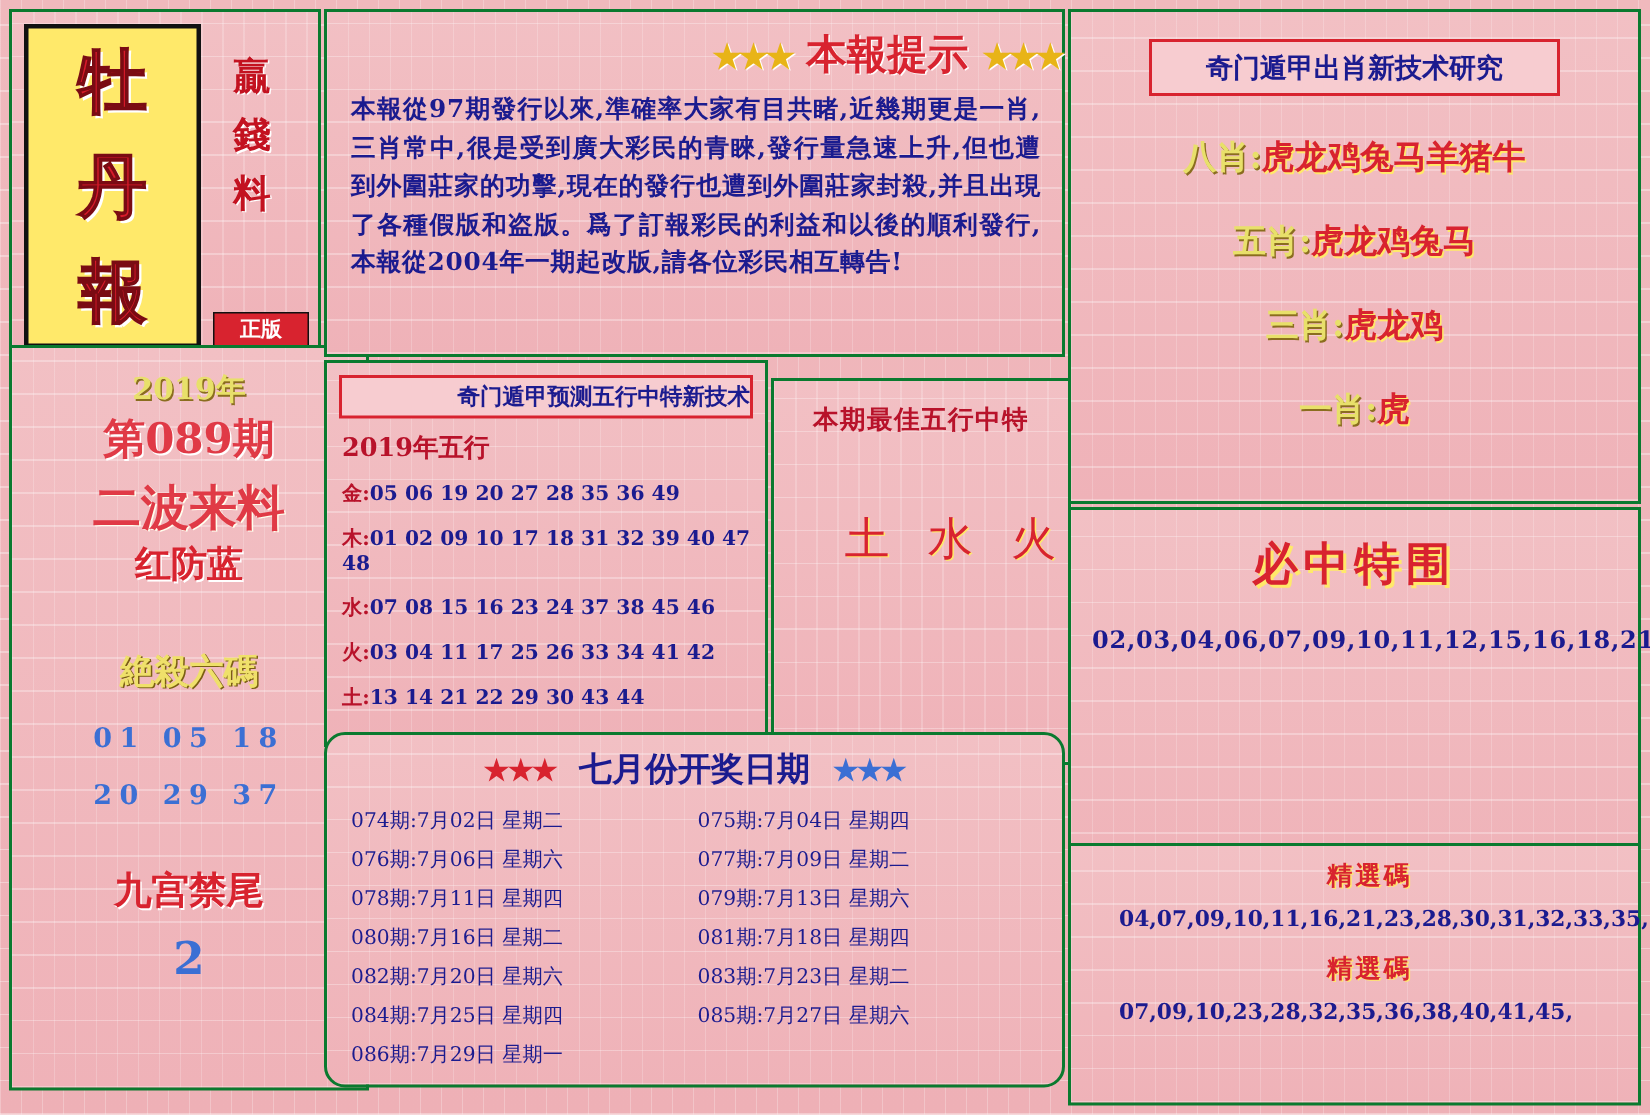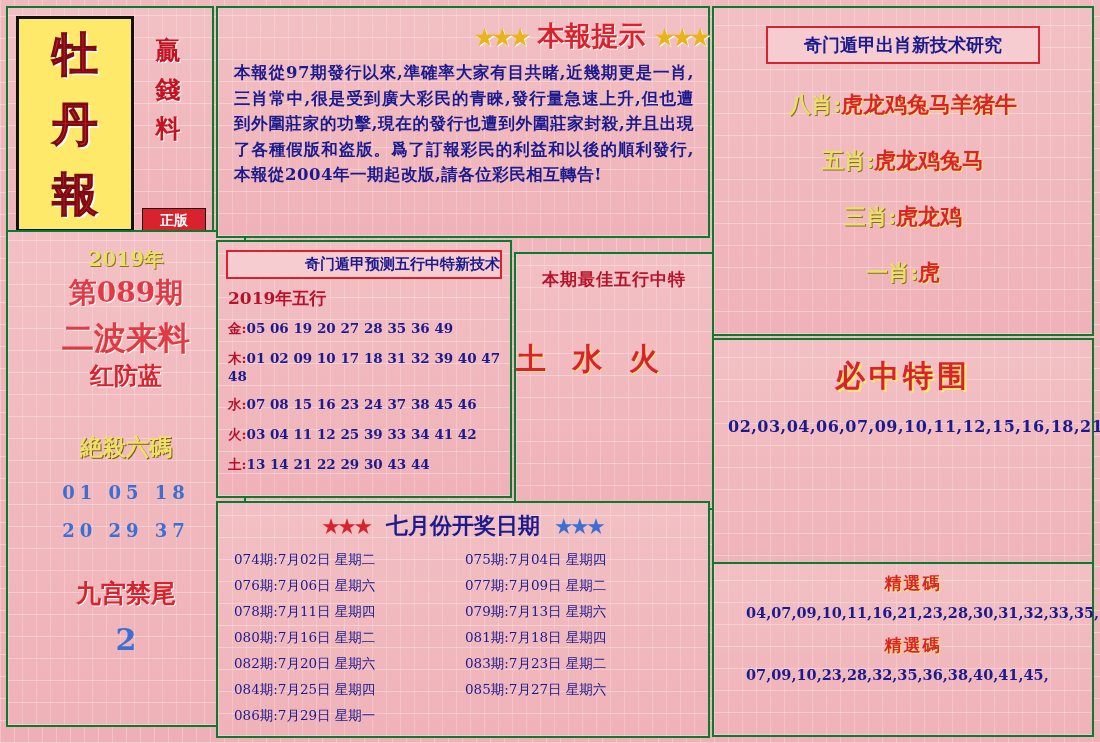"土 水 火" .best-val { font-weight: bold -> normal; text-align: left -> right }
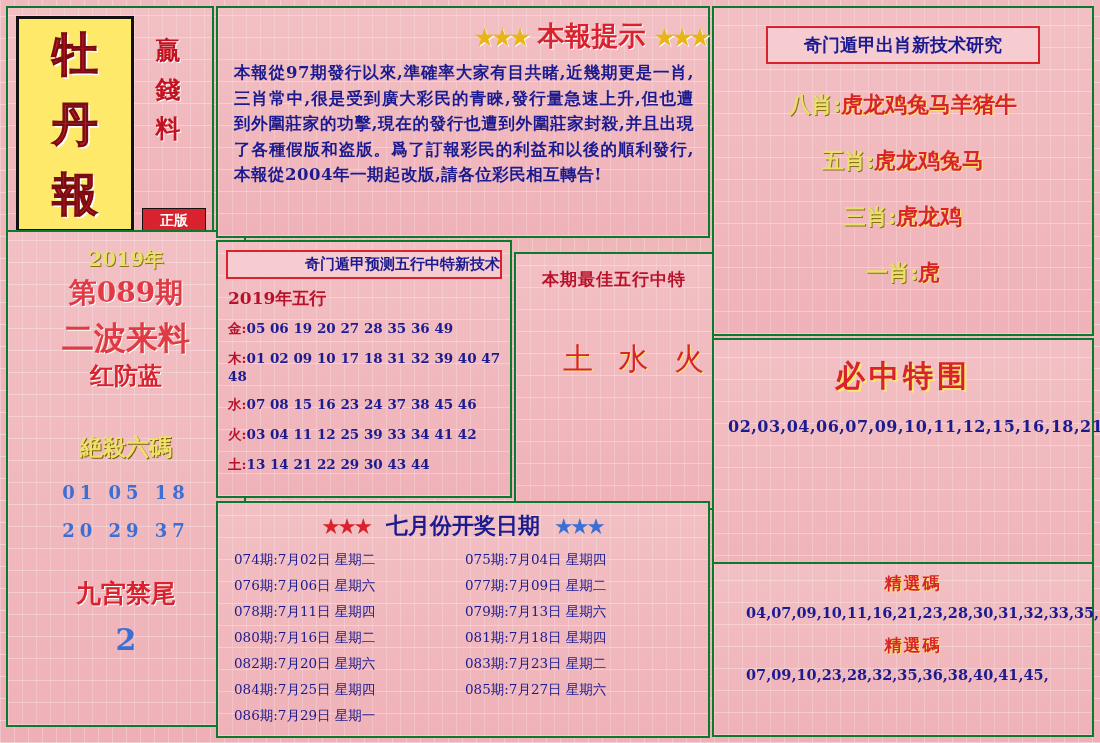"03 04 11 12 25" span { text: 12 25 39 -> 17 25 26 }
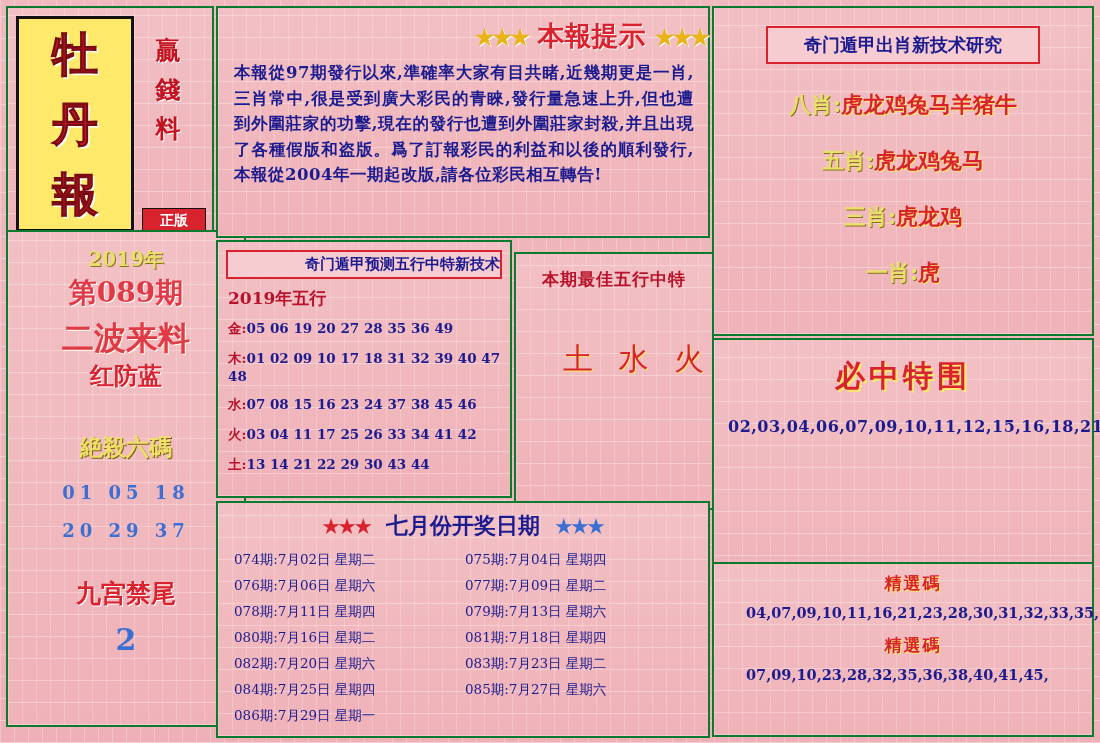"★★★ 七月份开奖日期 ★★★" #dates { border-radius: none -> 14px; top: 501px -> 488px }
